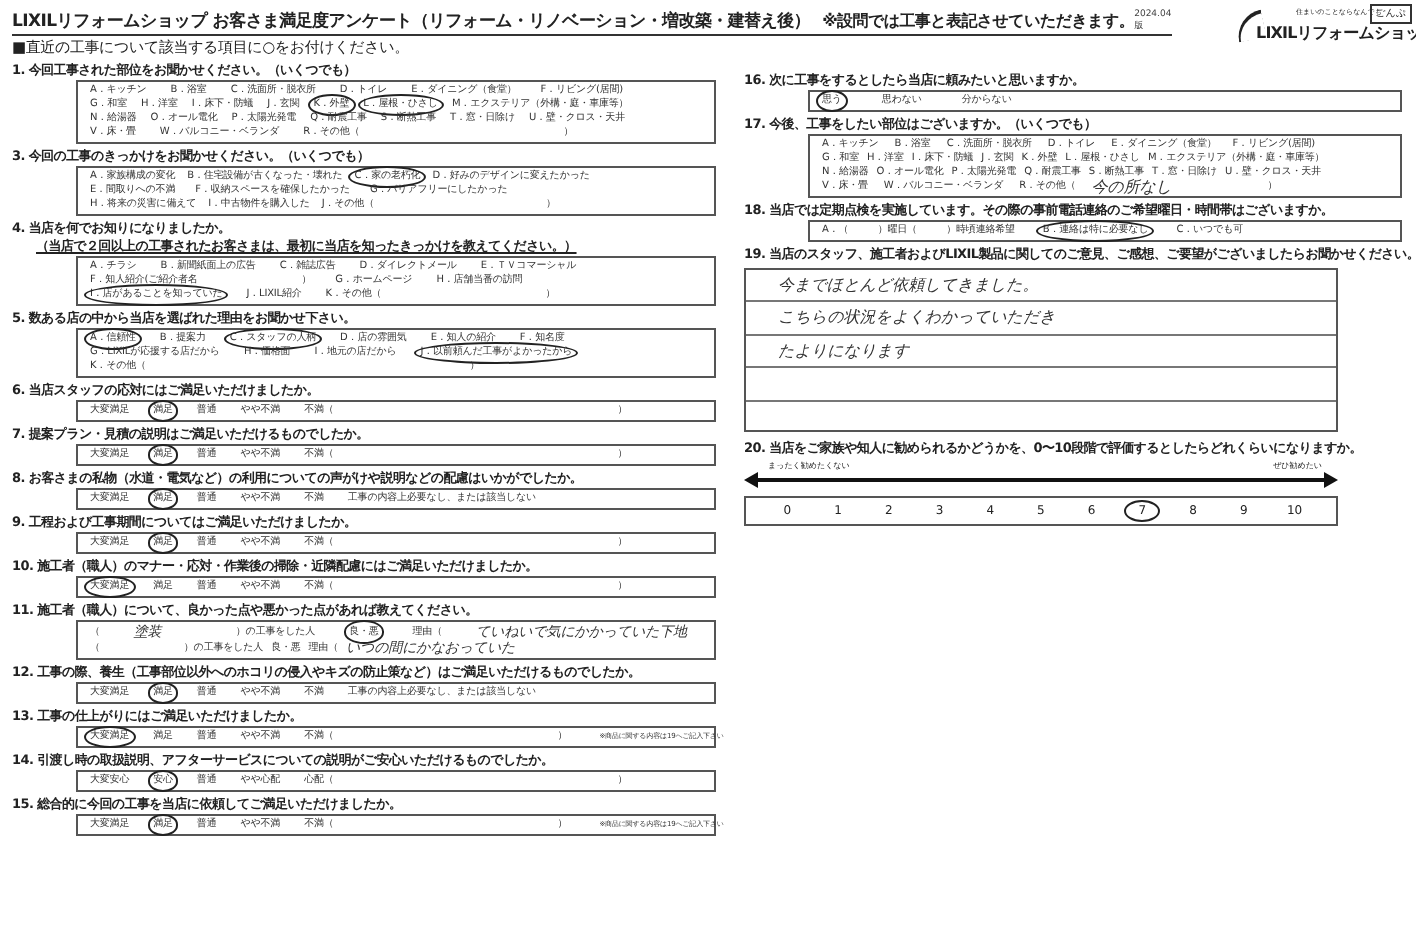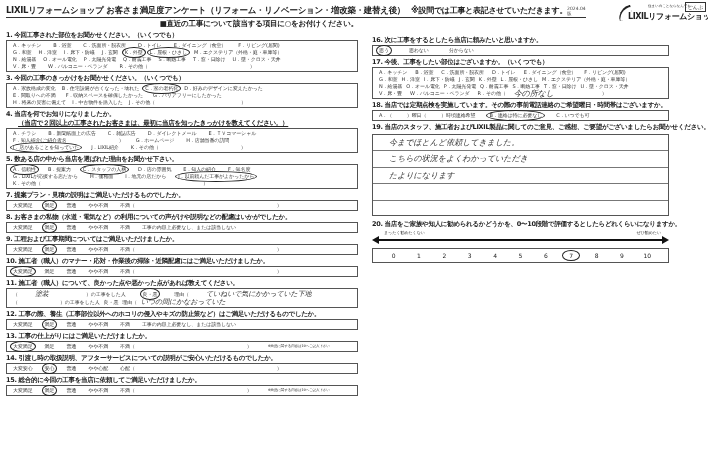"■直近の工事について該当する項目に○をお付けください。" .intro { font-weight: bold -> normal; text-align: right -> none }
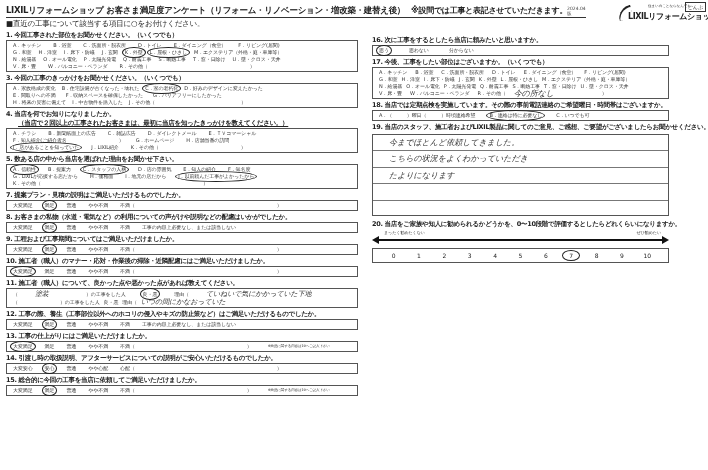"今の所なし" .box { margin-left: none -> 32px }
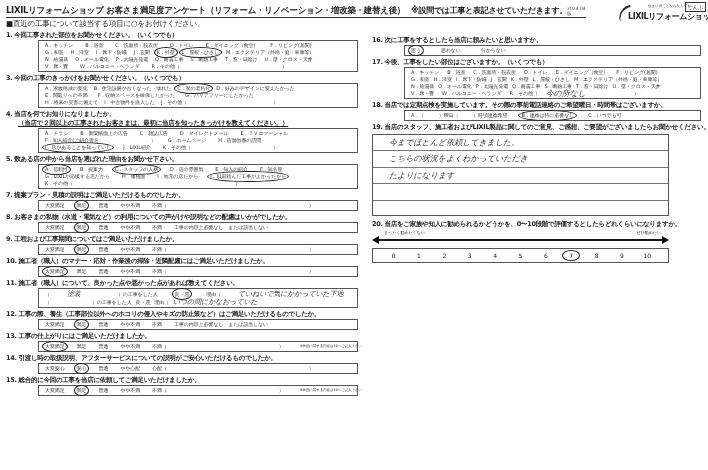"6. 当店スタッフの応対にはご満足いただけましたか。" div.q { html: none -> <div> <div>6. 当店スタッフの応対にはご満足いただけましたか。</div> <div> <div> <span>大変満足</span> <span>満足</span> <span>普通</span> <span>やや不満</span> <span>不満（</span> <span>）</span> </div> </div> </div> }
